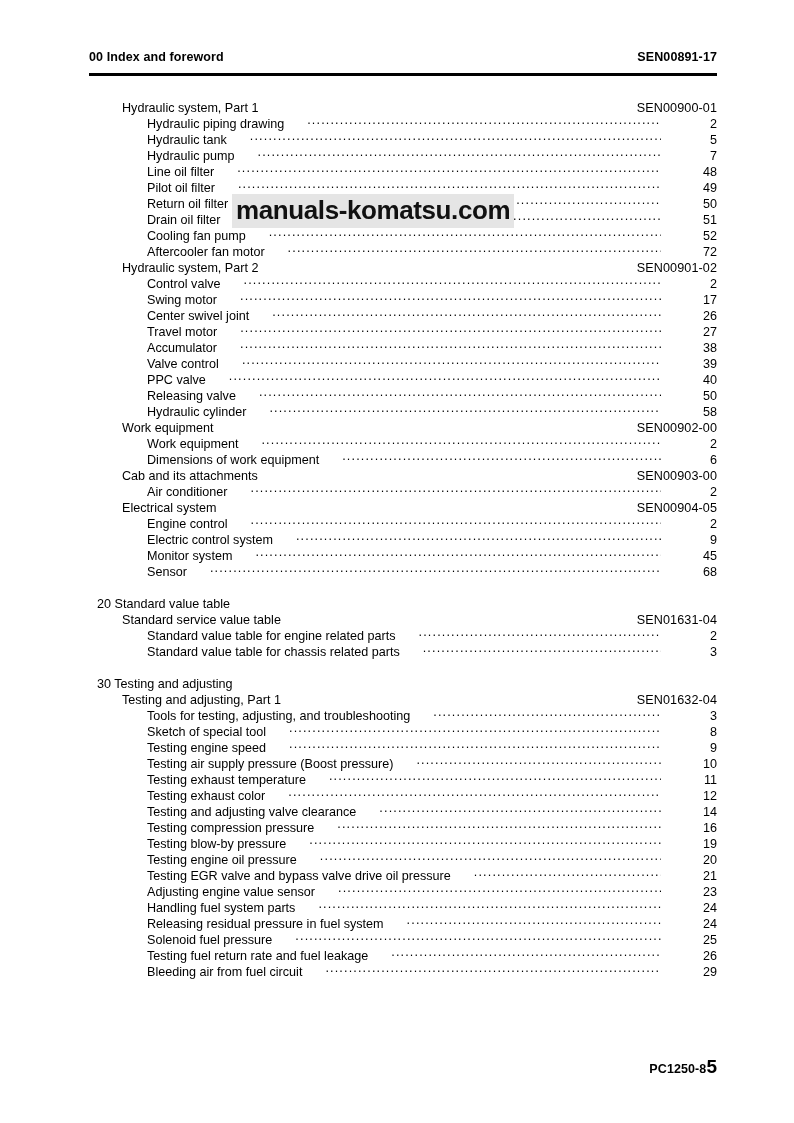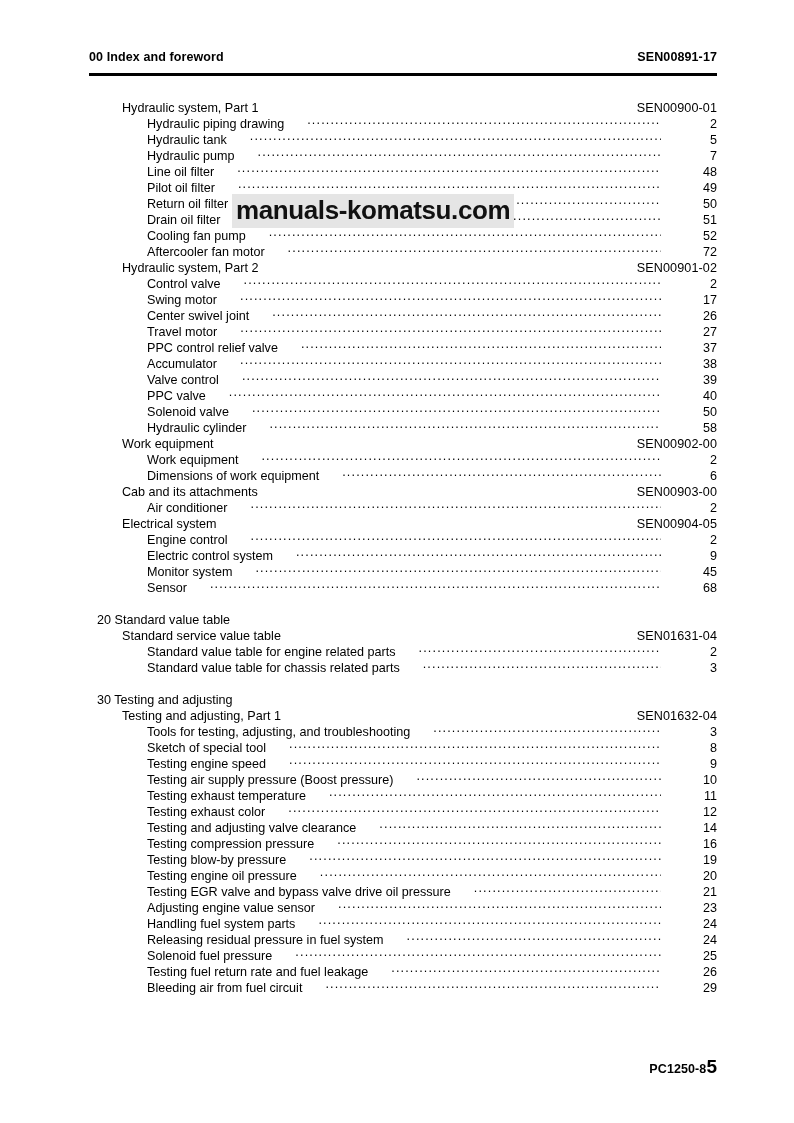"PPC control relief valve" div.toc-row { html: <div> <span>PPC control relief valve</span> <span></span> <span>37</span> </div> -> none }
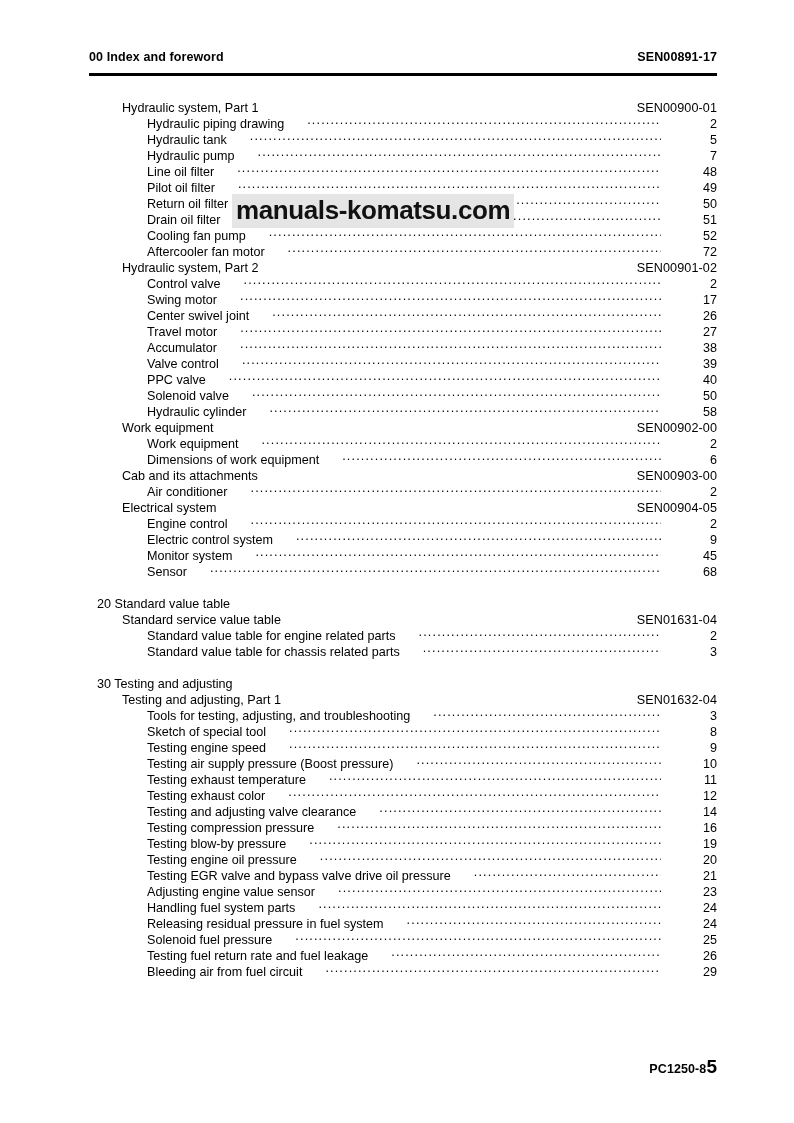"Solenoid valve" span.label { text: Solenoid -> Releasing }
